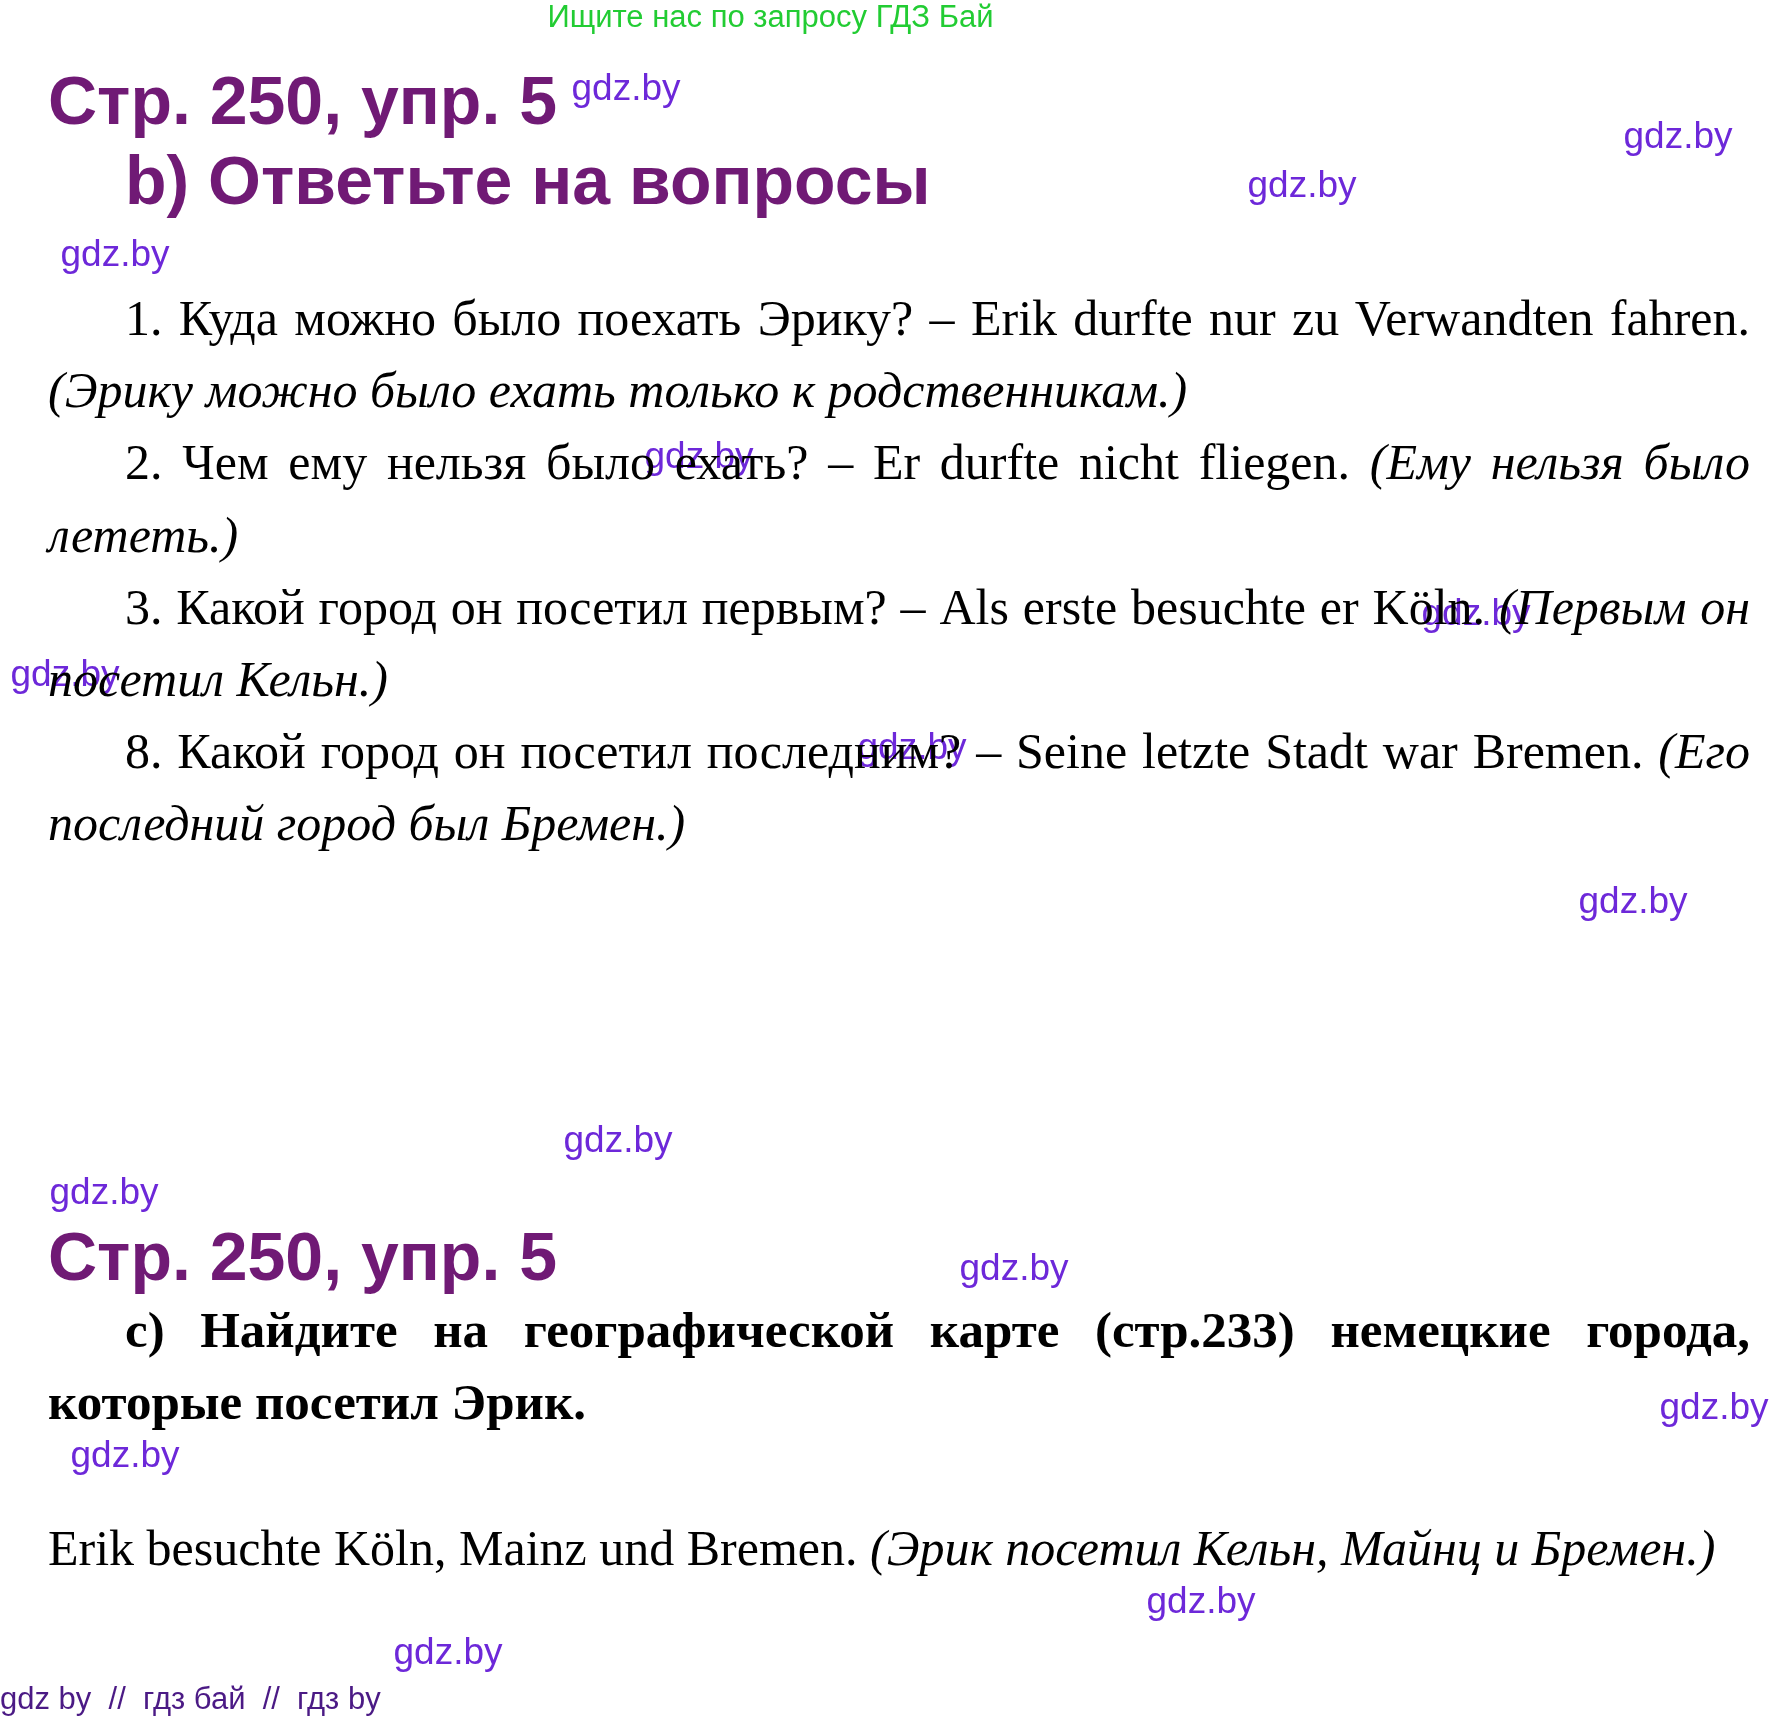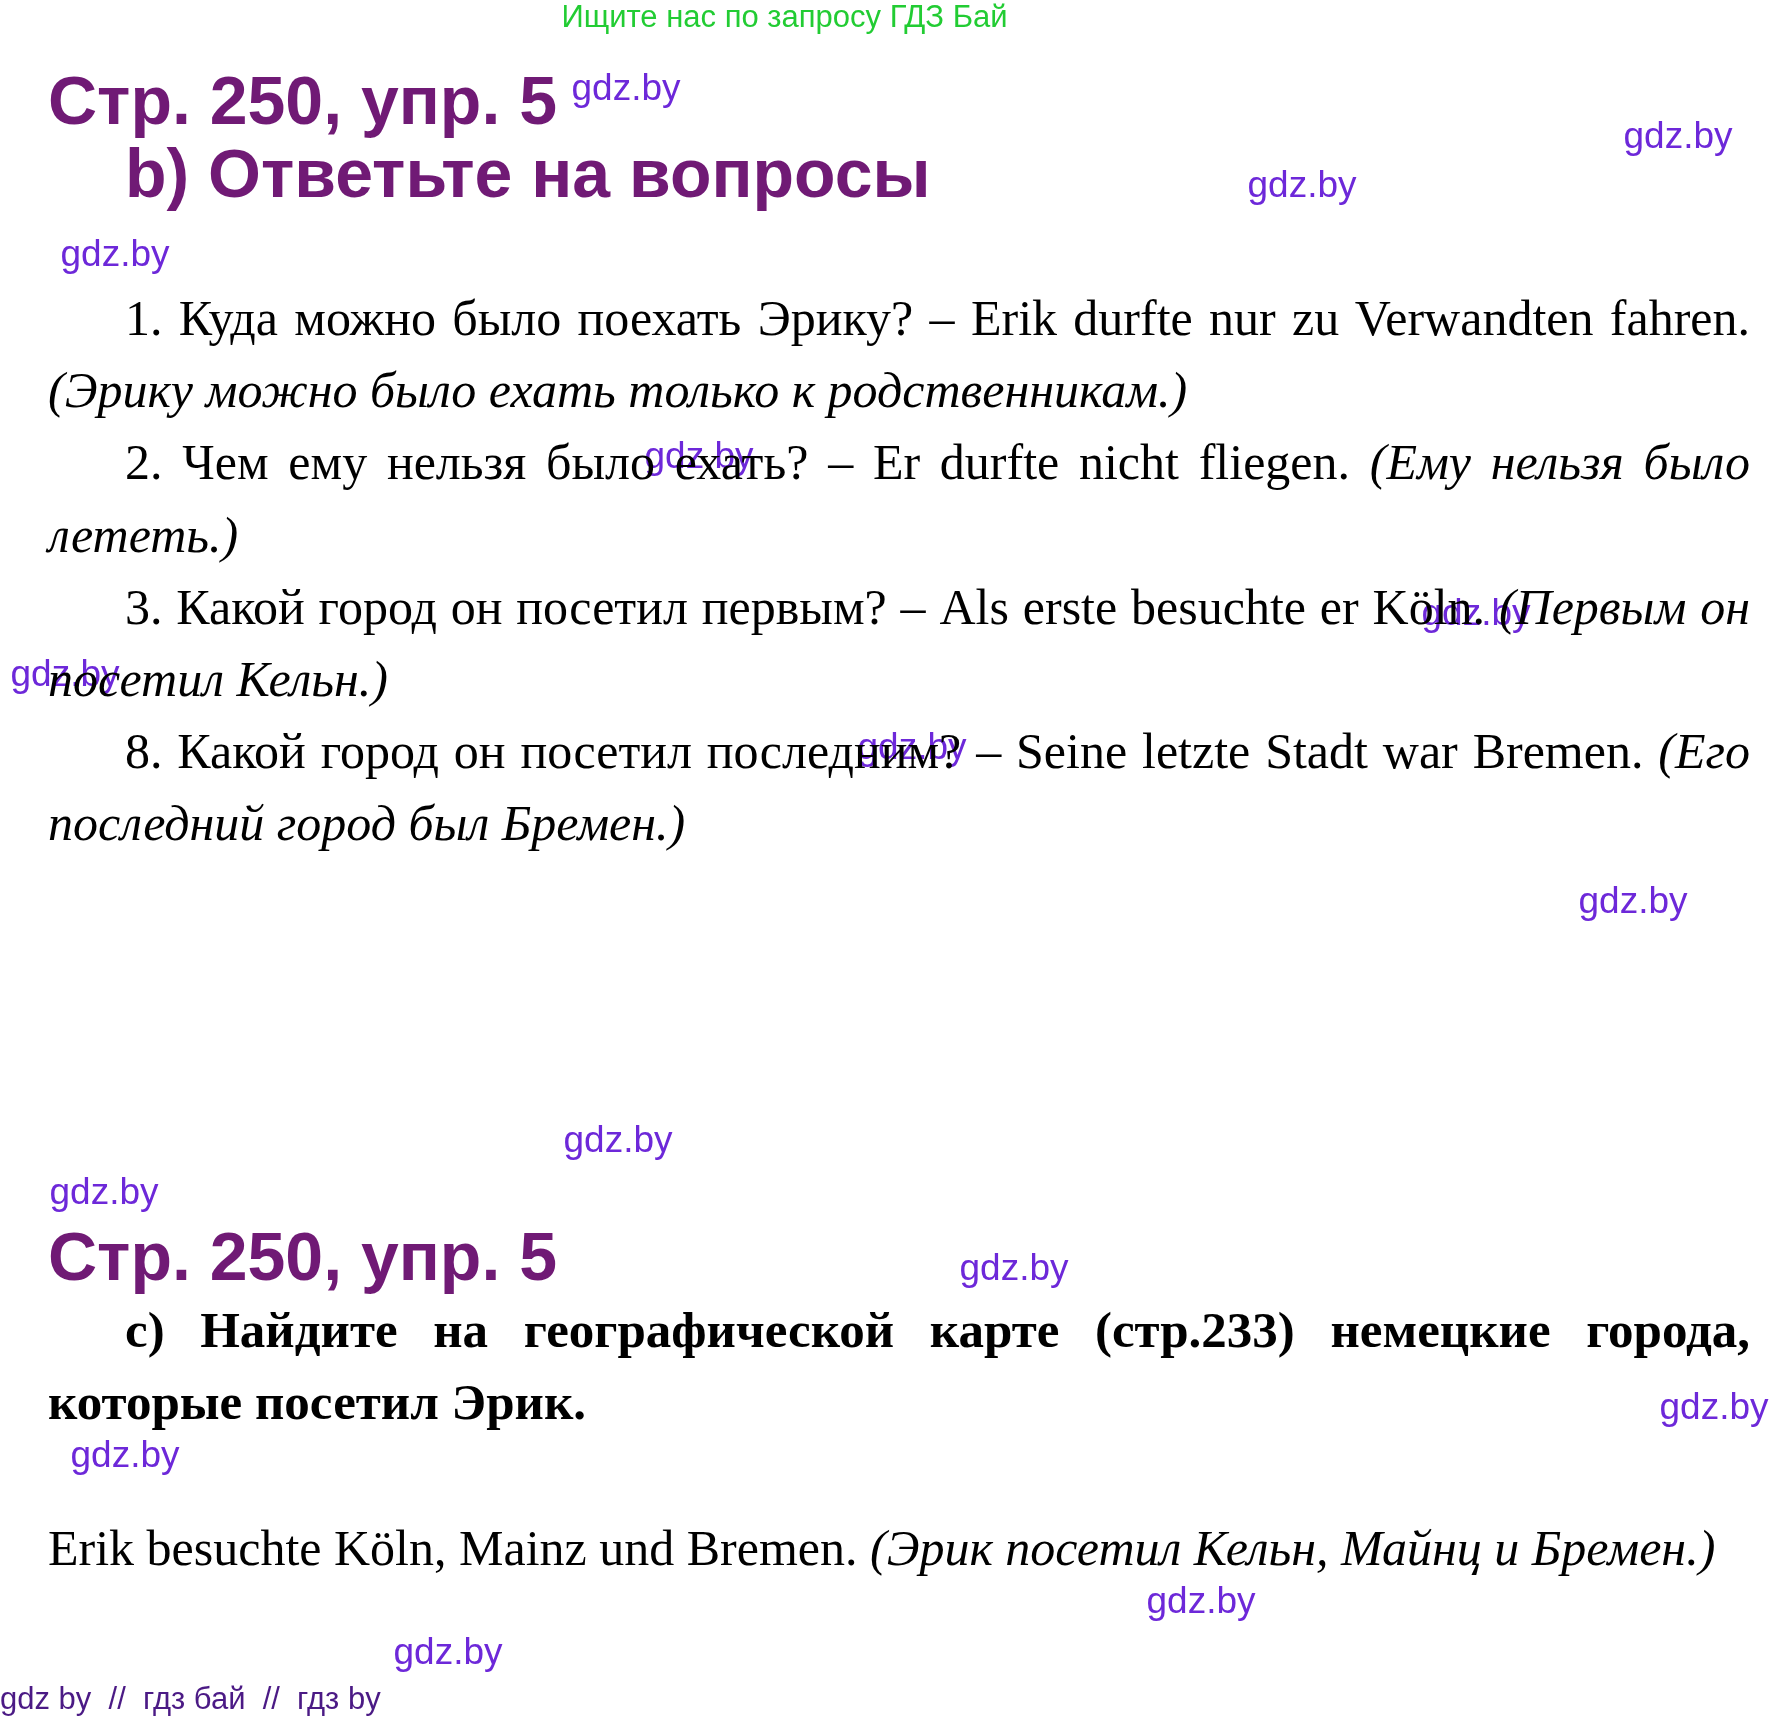"Ищите нас по запросу ГДЗ" .banner { left: 14px -> 0 }
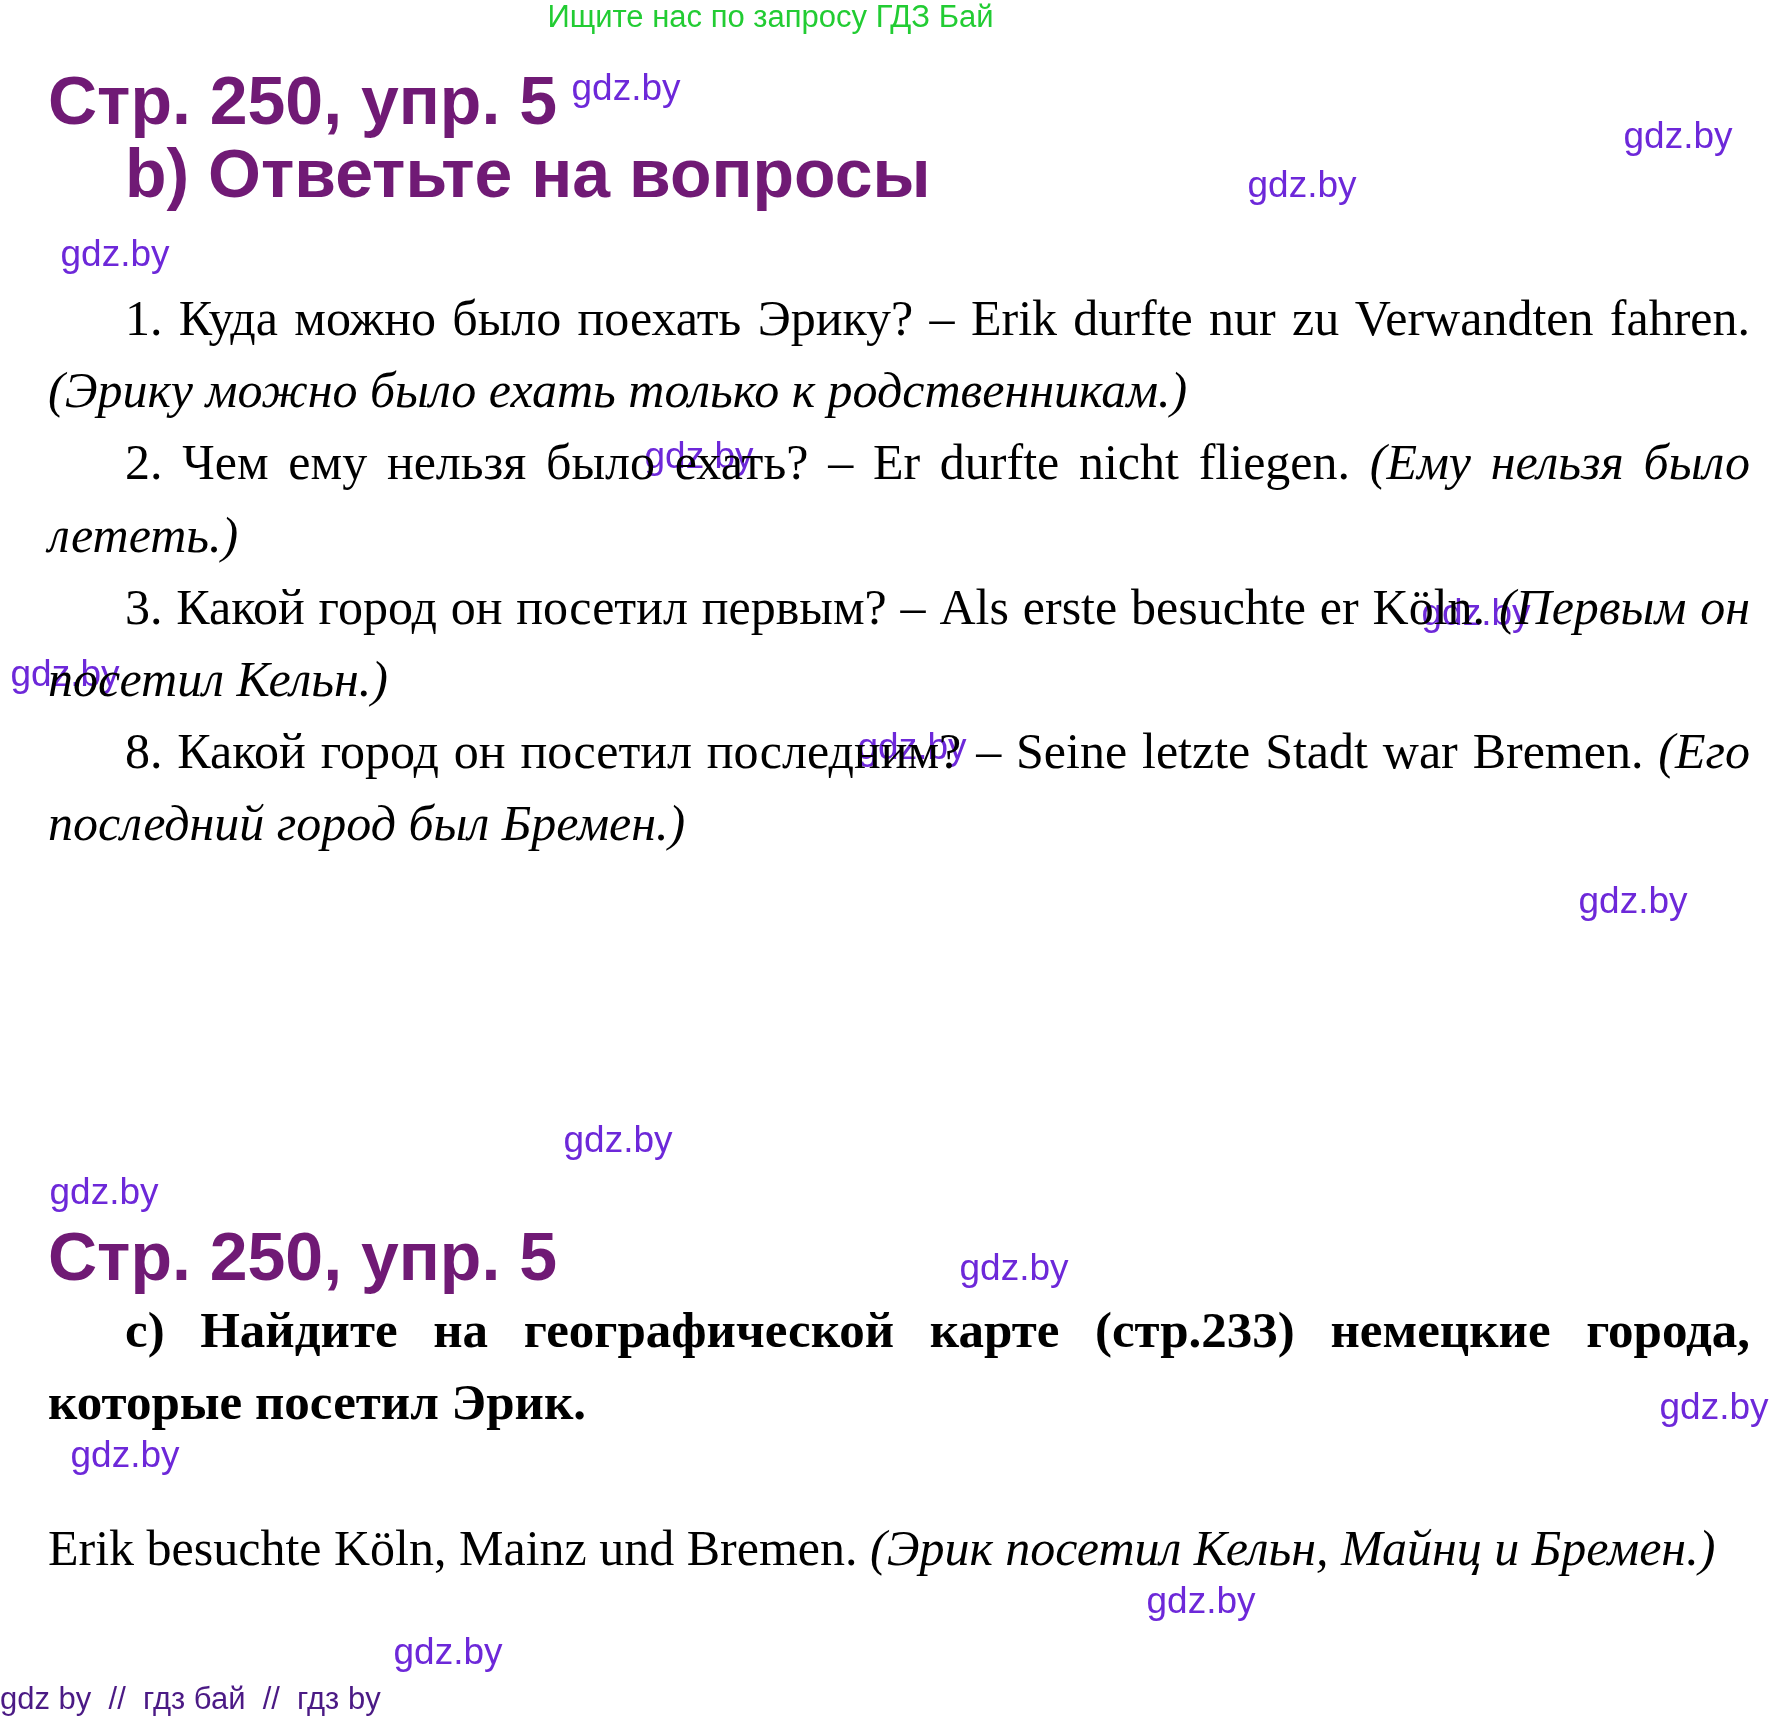"b) Ответьте на вопросы" div.h { top: 137px -> 144px }
